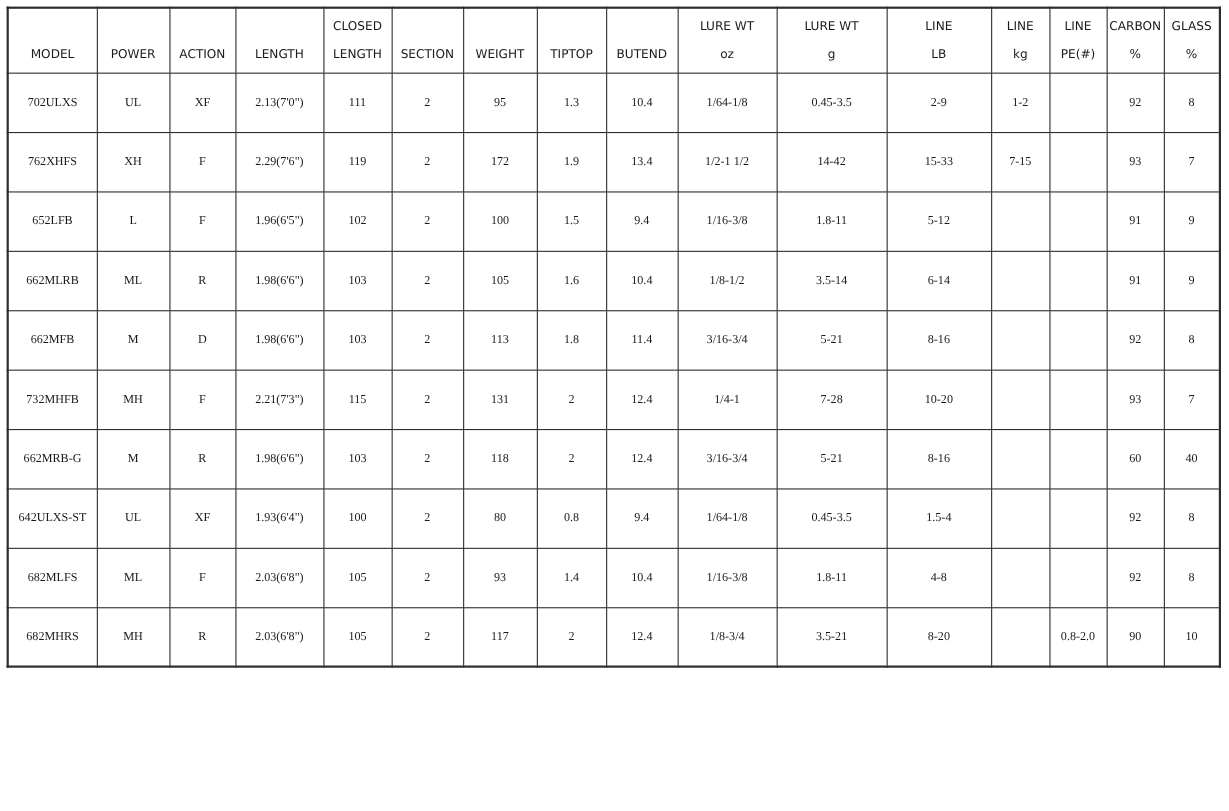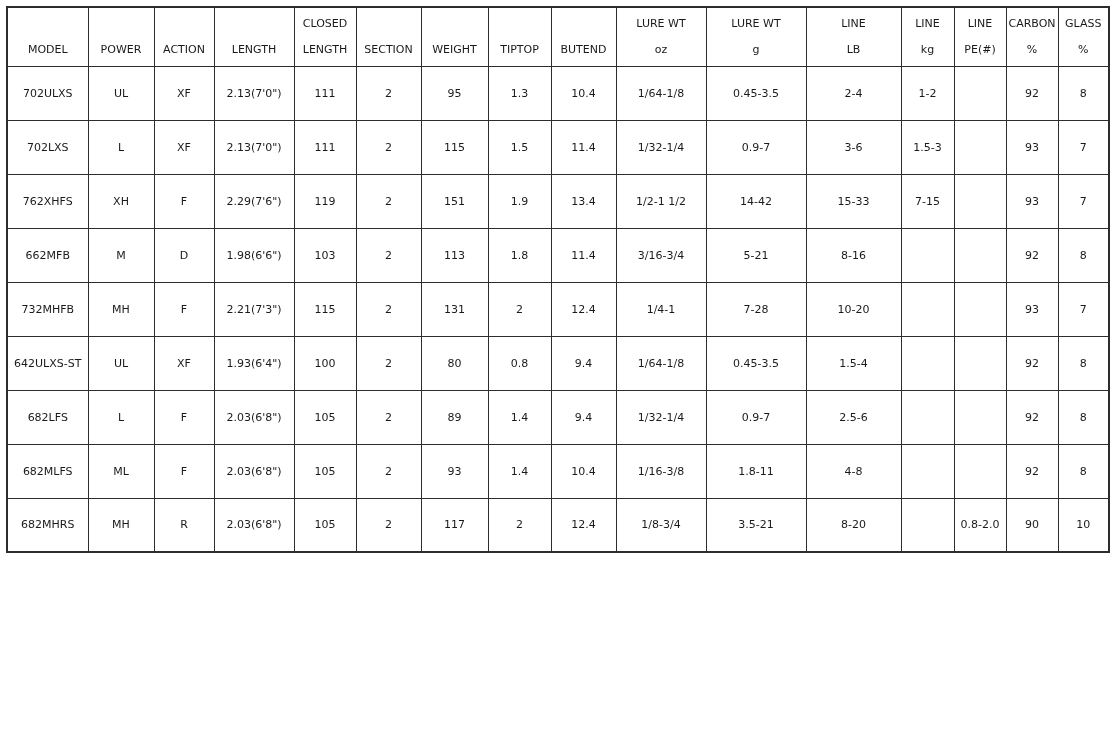"702ULXS" table.spec tbody tr { font-family: none -> Liberation Serif, serif }
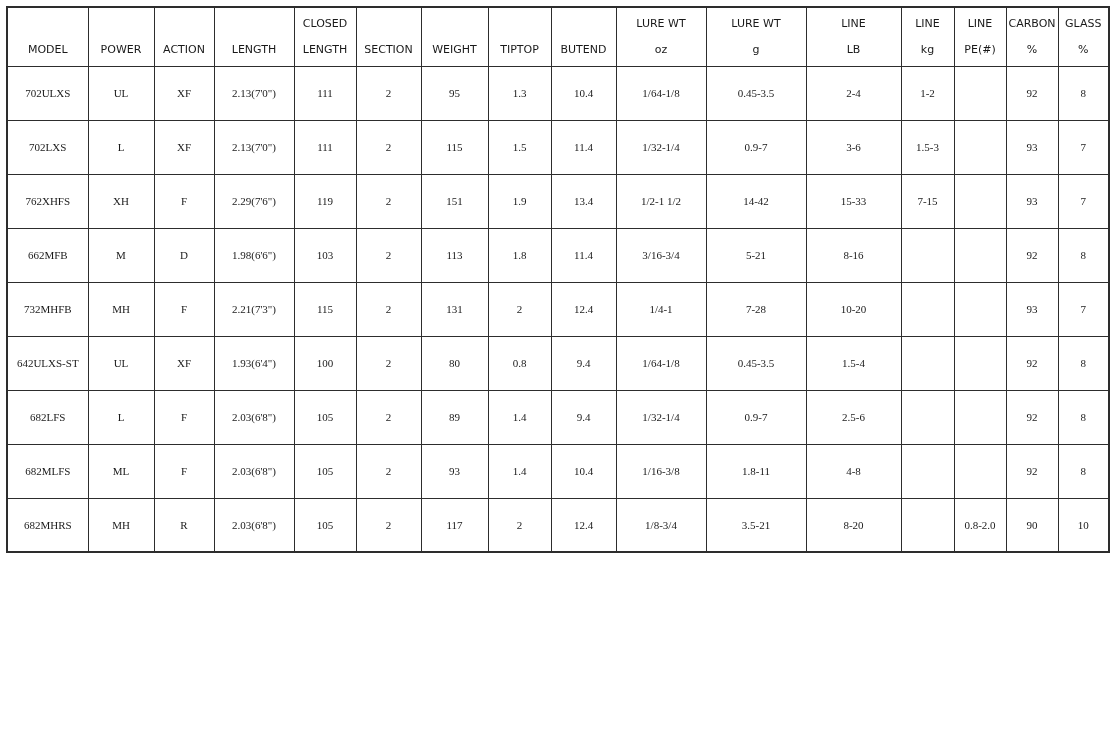"2-4" td { text: 2-4 -> 2-9 }
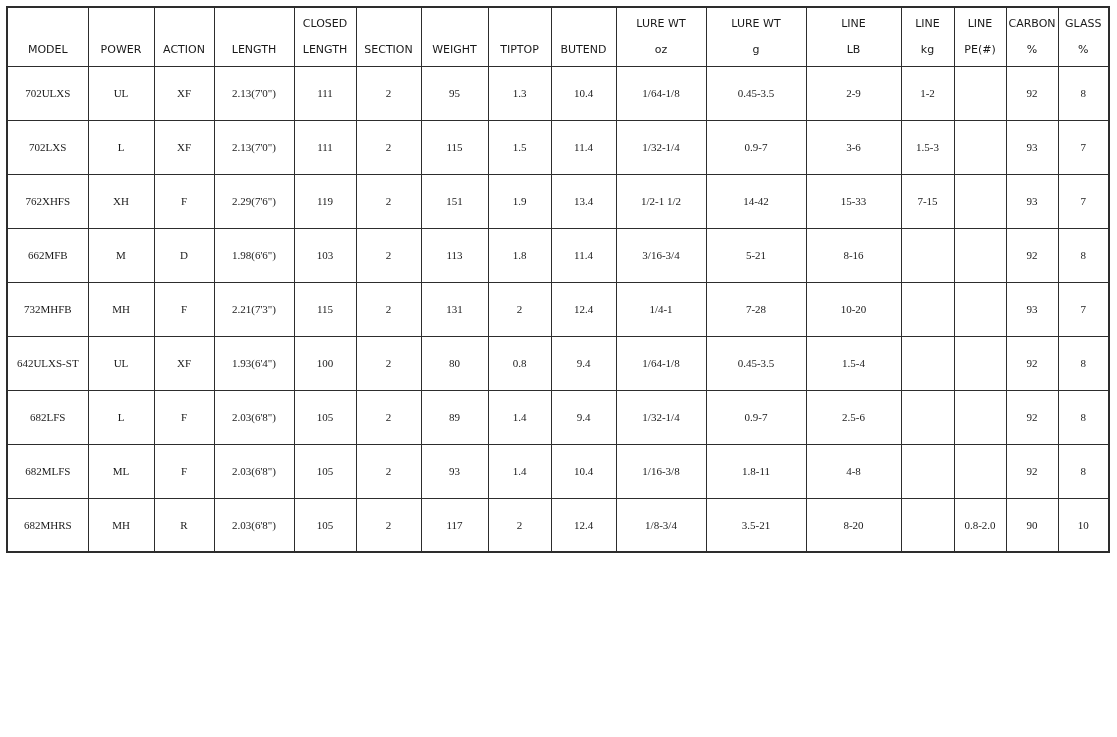"702LXS" tr { html: <tr> <td>702LXS</td> <td>L</td> <td>XF</td> <td>2.13(7'0")</td> <td>111</td> <td>2</td> <td>115</td> <td>1.5</td> <td>11.4</td> <td>1/32-1/4</td> <td>0.9-7</td> <td>3-6</td> <td>1.5-3</td> <td></td> <td>93</td> <td>7</td> </tr> -> none }
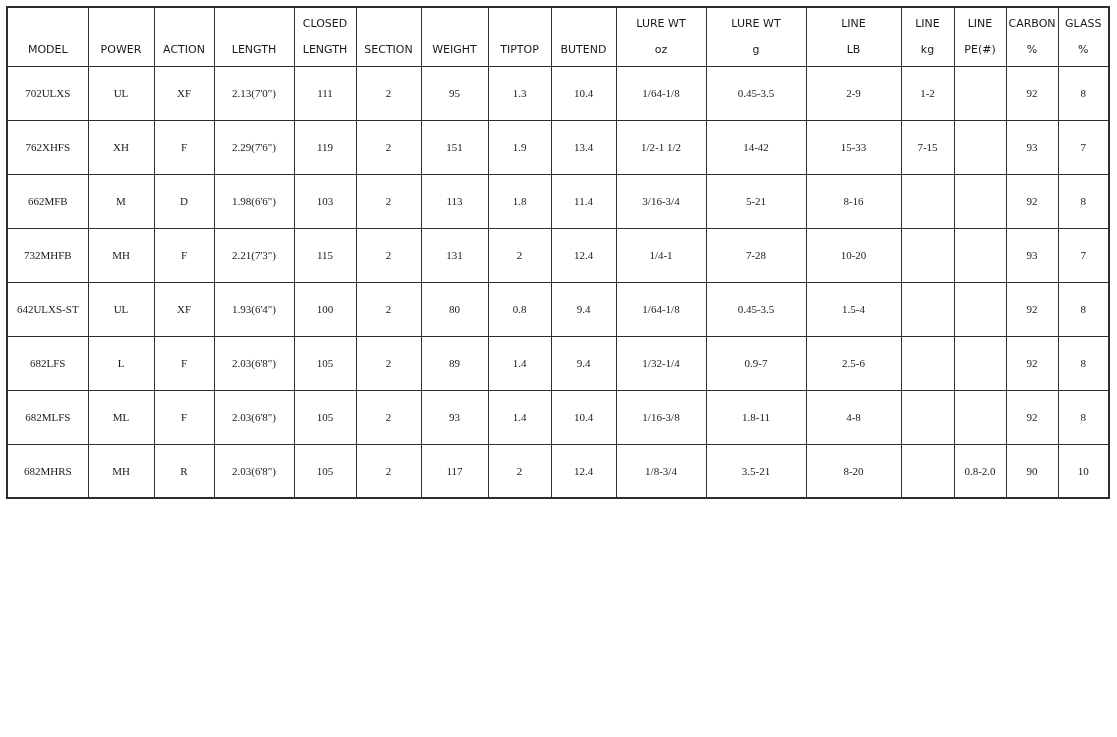"151" td { text: 151 -> 172 }
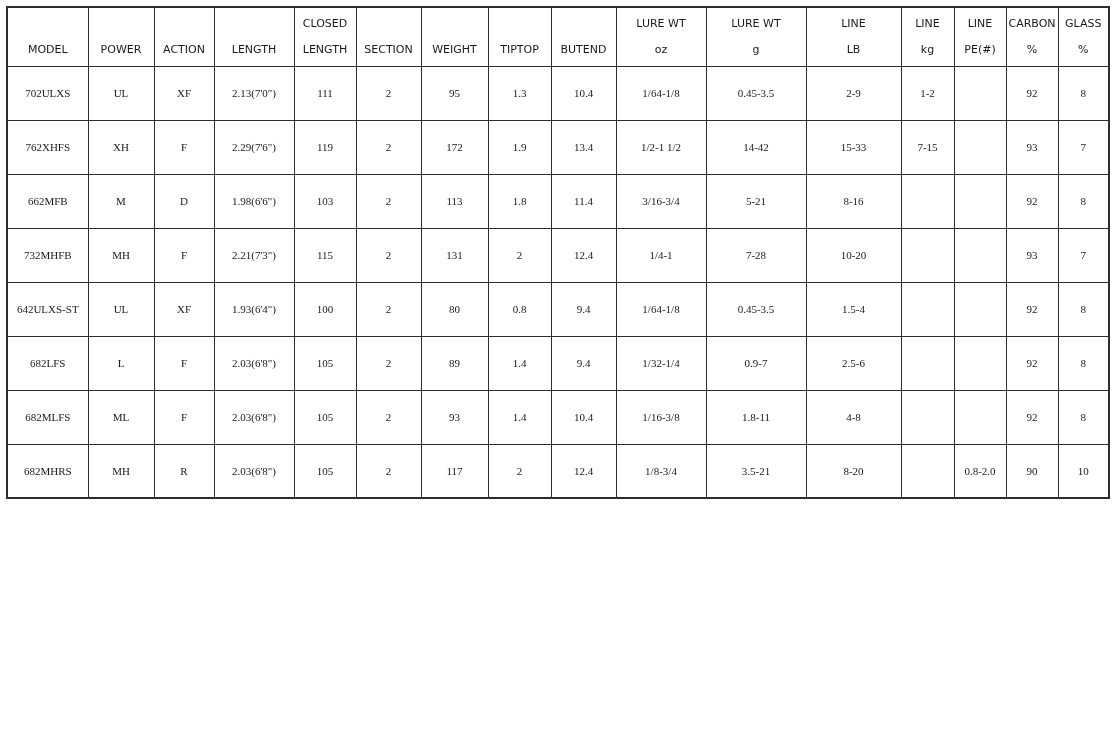"652LFB" tr { html: none -> <tr> <td>652LFB</td> <td>L</td> <td>F</td> <td>1.96(6'5")</td> <td>102</td> <td>2</td> <td>100</td> <td>1.5</td> <td>9.4</td> <td>1/16-3/8</td> <td>1.8-11</td> <td>5-12</td> <td></td> <td></td> <td>91</td> <td>9</td> </tr> }
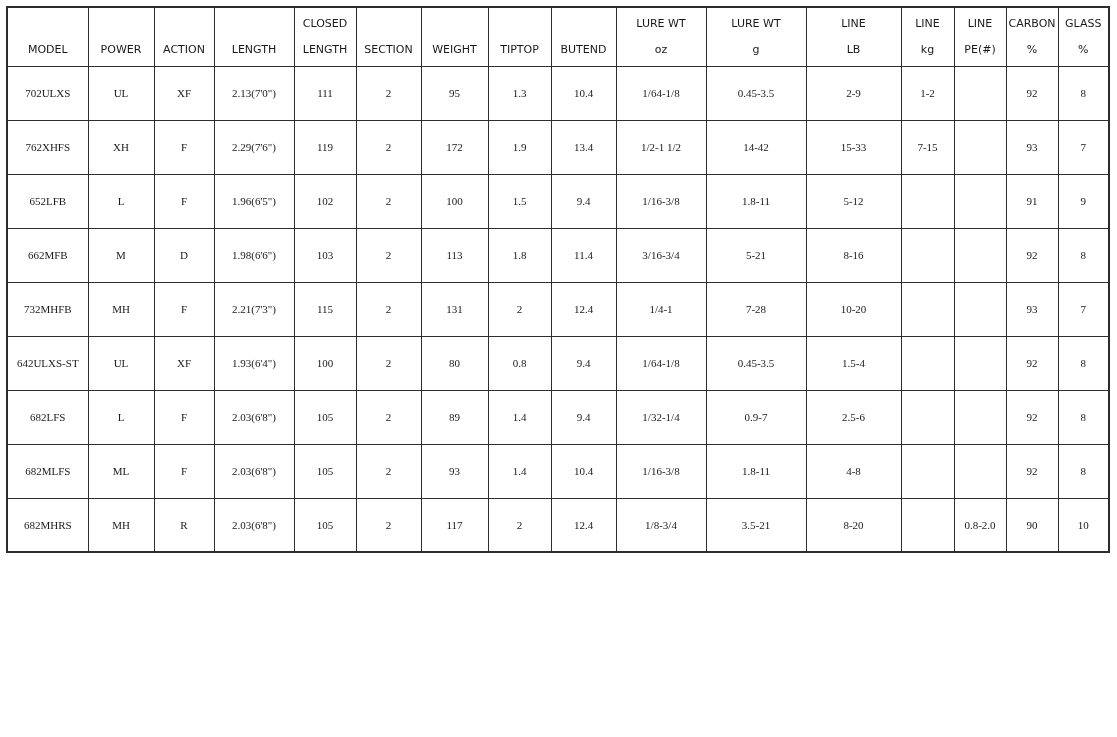"662MLRB" tr { html: none -> <tr> <td>662MLRB</td> <td>ML</td> <td>R</td> <td>1.98(6'6")</td> <td>103</td> <td>2</td> <td>105</td> <td>1.6</td> <td>10.4</td> <td>1/8-1/2</td> <td>3.5-14</td> <td>6-14</td> <td></td> <td></td> <td>91</td> <td>9</td> </tr> }
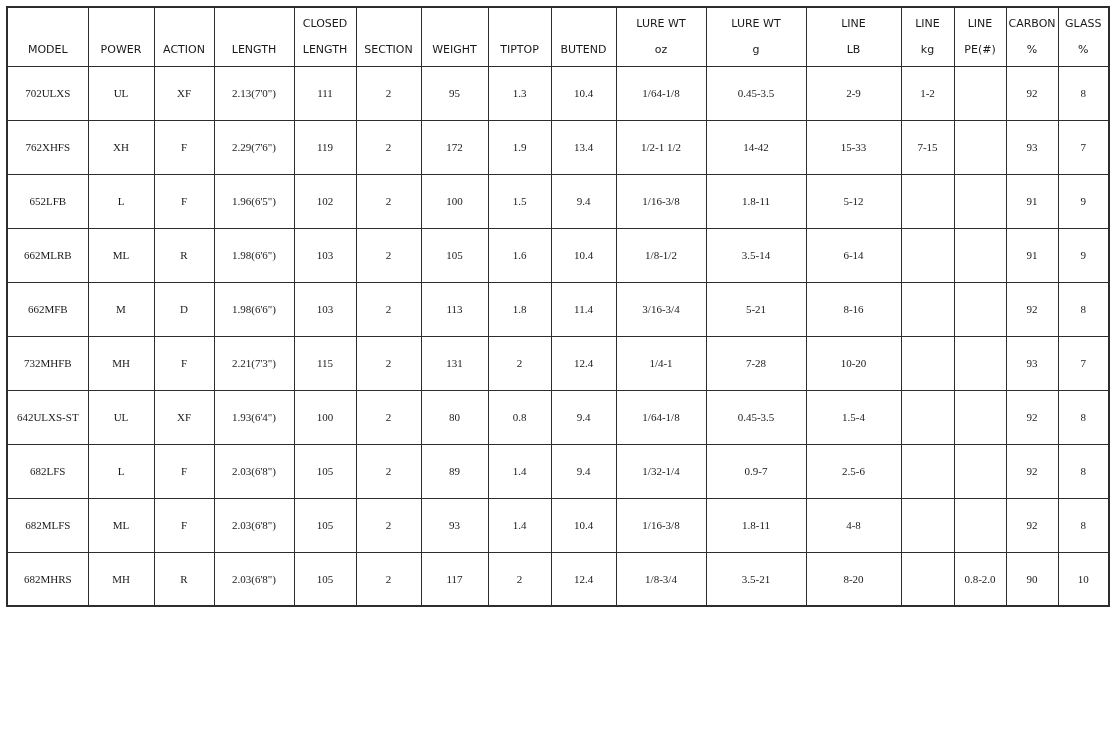"662MRB-G" tr { html: none -> <tr> <td>662MRB-G</td> <td>M</td> <td>R</td> <td>1.98(6'6")</td> <td>103</td> <td>2</td> <td>118</td> <td>2</td> <td>12.4</td> <td>3/16-3/4</td> <td>5-21</td> <td>8-16</td> <td></td> <td></td> <td>60</td> <td>40</td> </tr> }
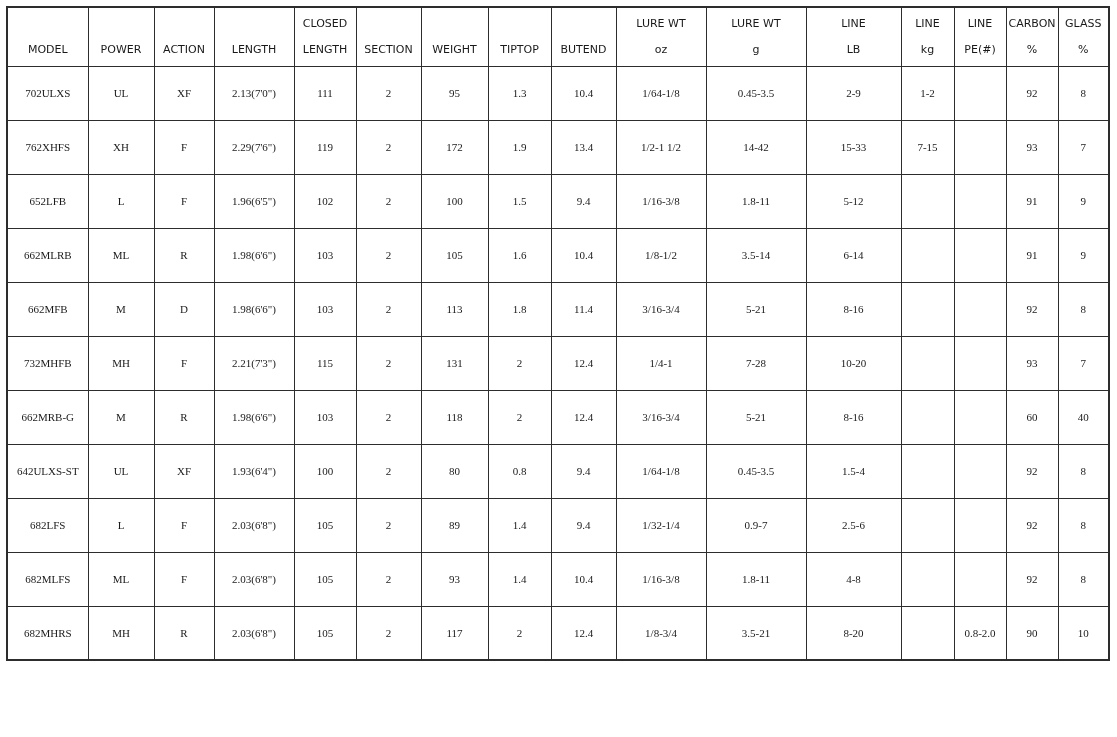"682LFS" tr { html: <tr> <td>682LFS</td> <td>L</td> <td>F</td> <td>2.03(6'8")</td> <td>105</td> <td>2</td> <td>89</td> <td>1.4</td> <td>9.4</td> <td>1/32-1/4</td> <td>0.9-7</td> <td>2.5-6</td> <td></td> <td></td> <td>92</td> <td>8</td> </tr> -> none }
